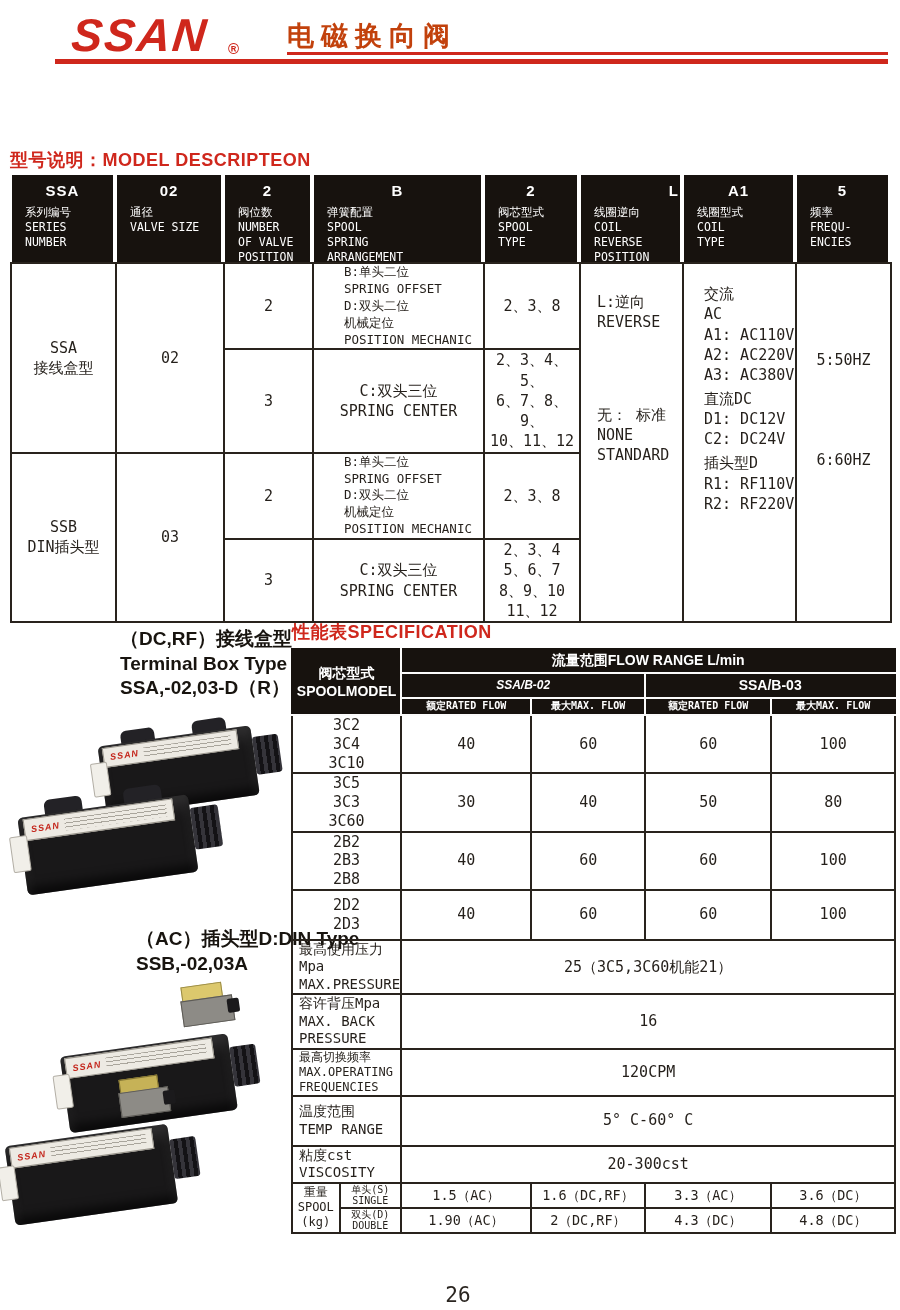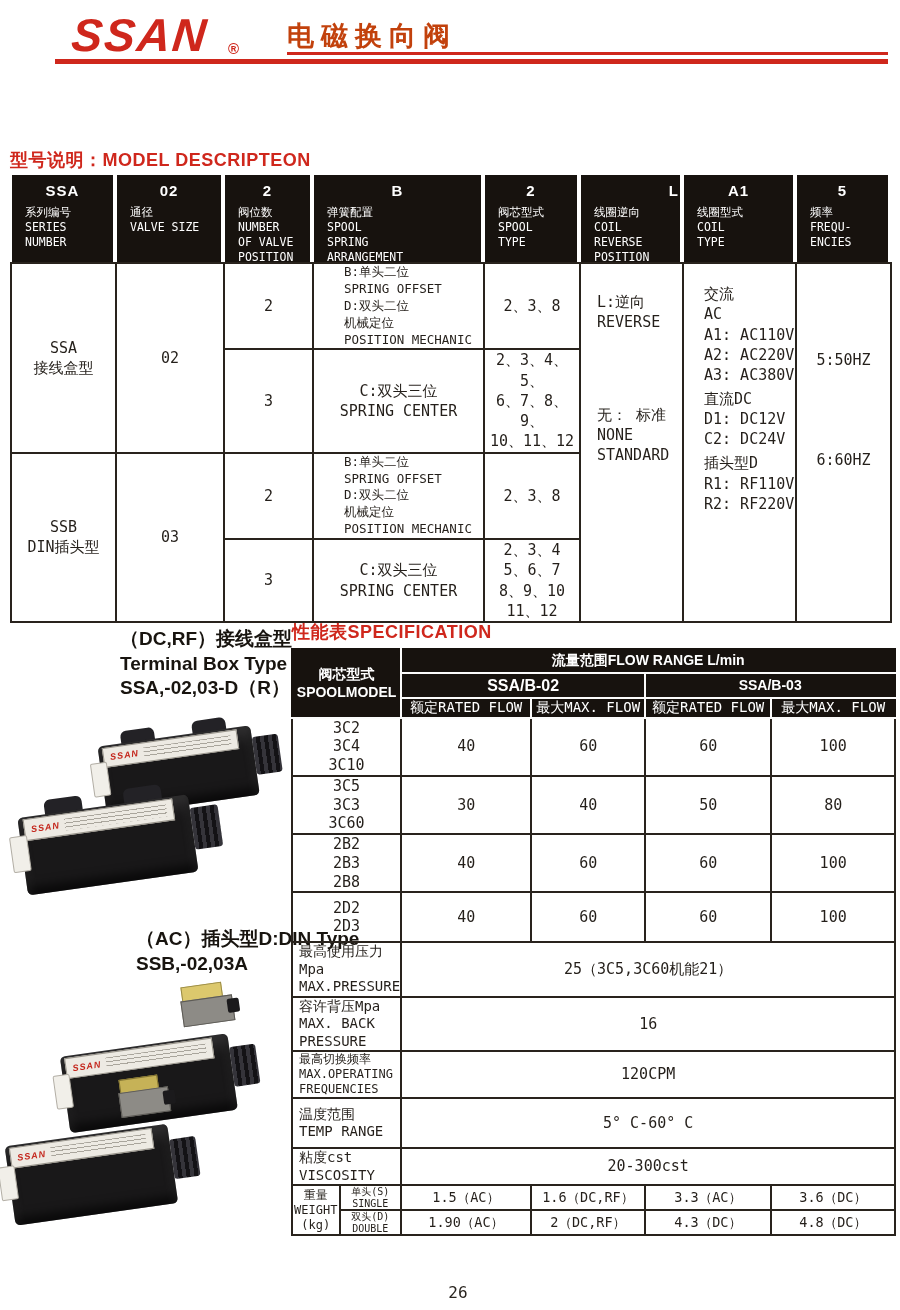"SSA/B-02" td.hd { font-size: 16px -> 12px; font-style: none -> italic }
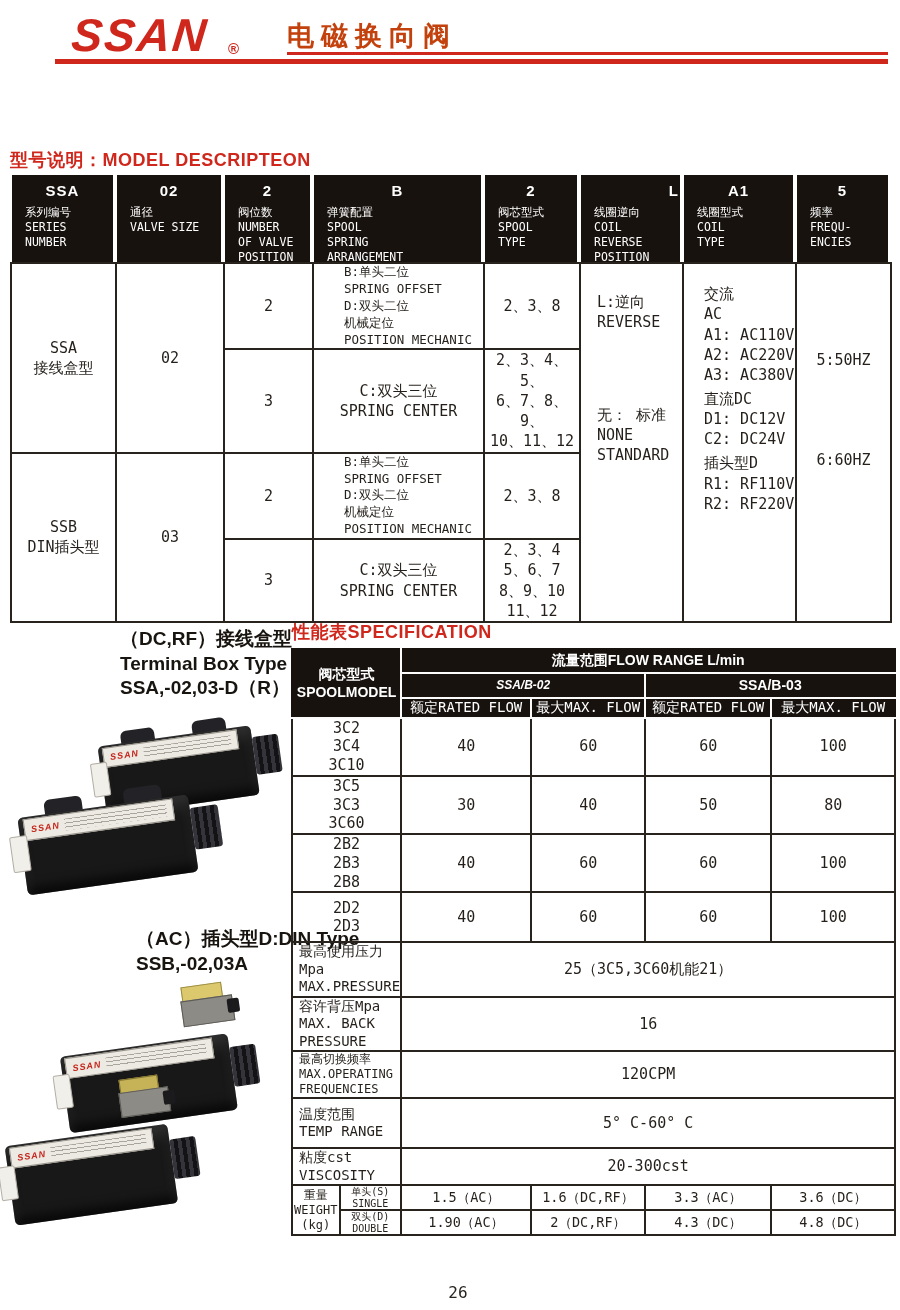"额定RATED FLOW" .stbl td.hd.sub { font-size: 14px -> 10px; font-weight: 400 -> 700 }
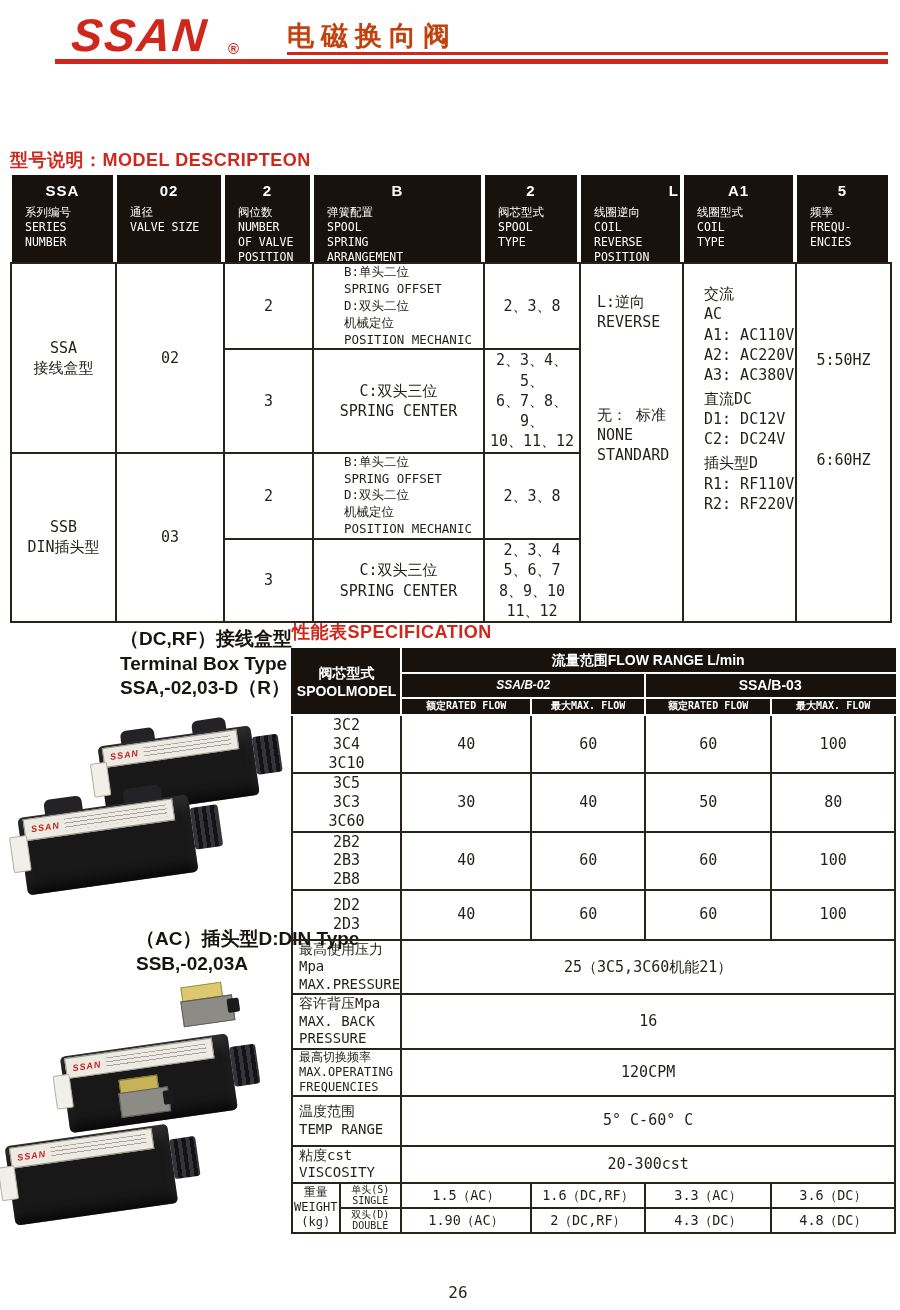"重量" td.wlabel { text: WEIGHT -> SPOOL }
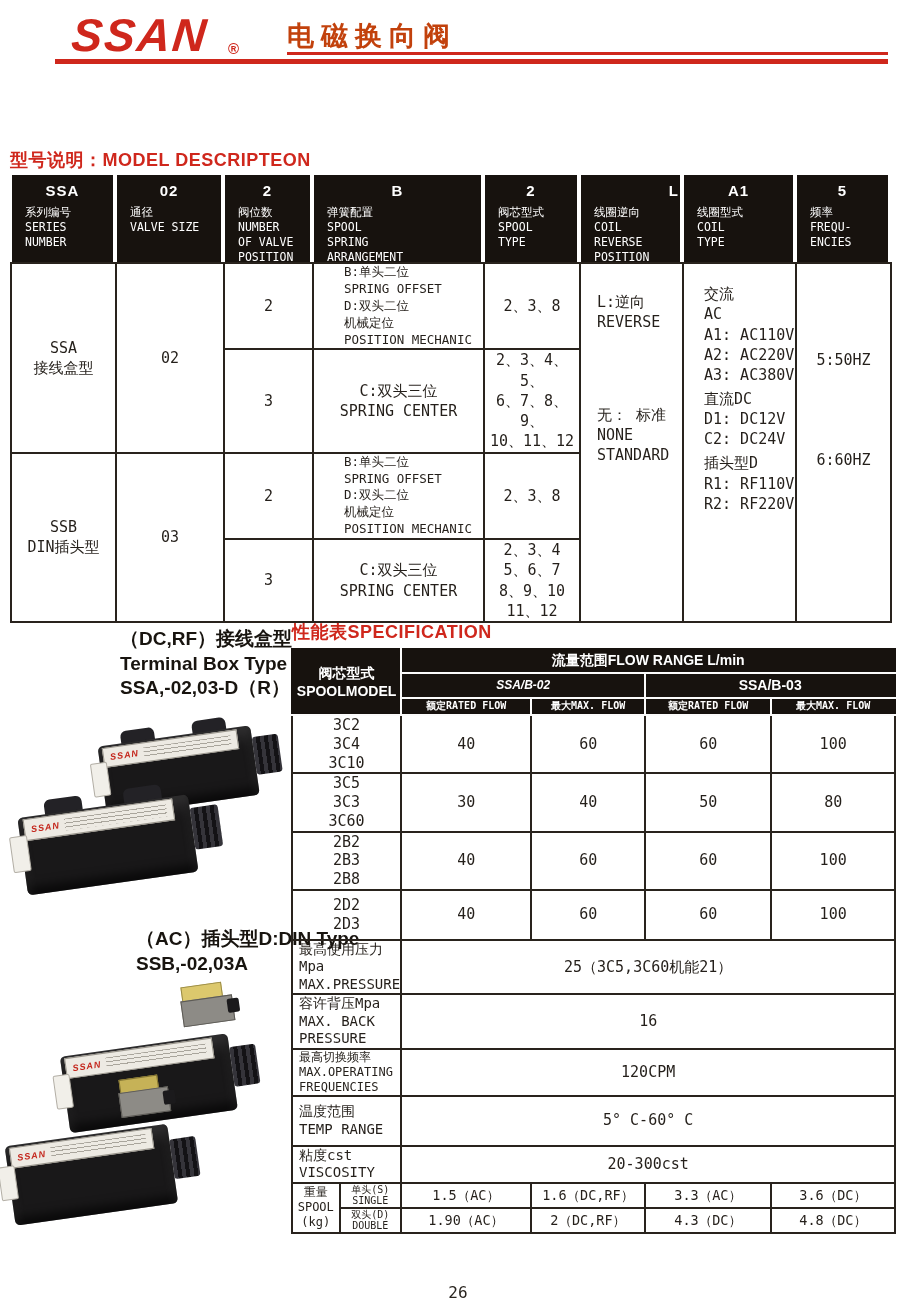"26" .page-num { font-size: 16px -> 21px }
